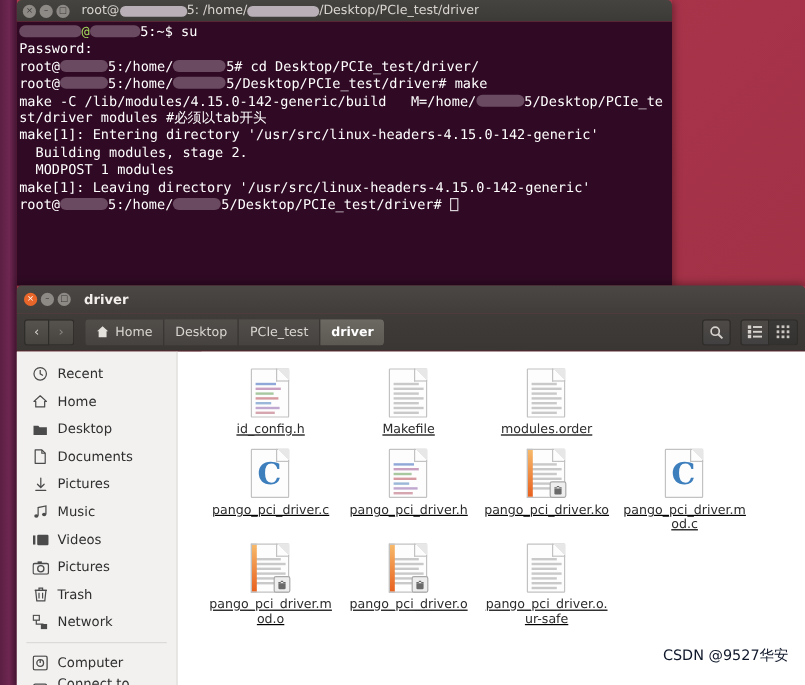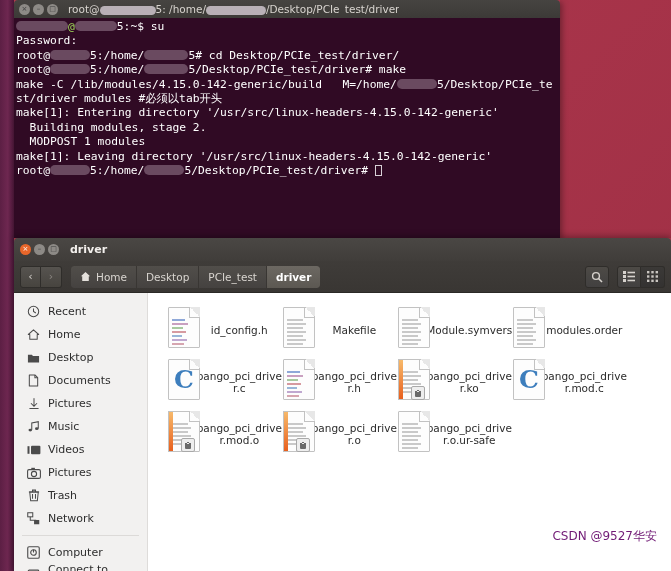"id_config.h" .file-cell { flex-direction: row -> column; text-decoration: none -> underline }
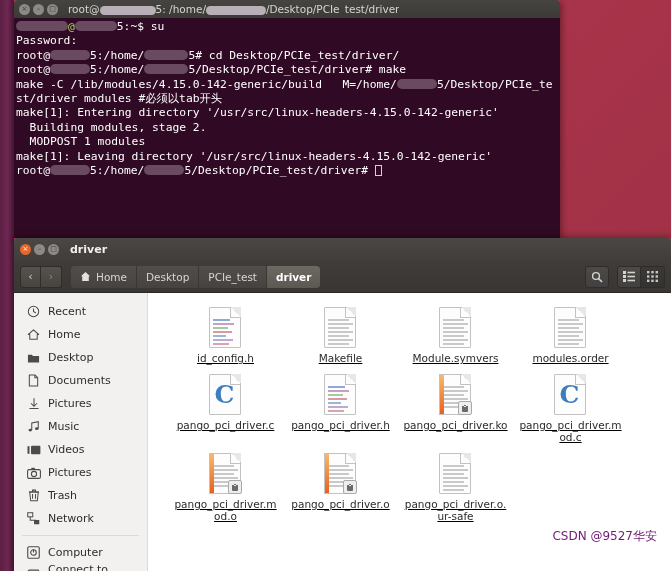"Module.symvers" div.file-cell { html: <div> <div> <div></div> <div> <i></i> <i></i> <i></i> <i></i> <i></i> <i></i> <i></i> </div> </div> <div>Module.symvers</div> </div> -> none }
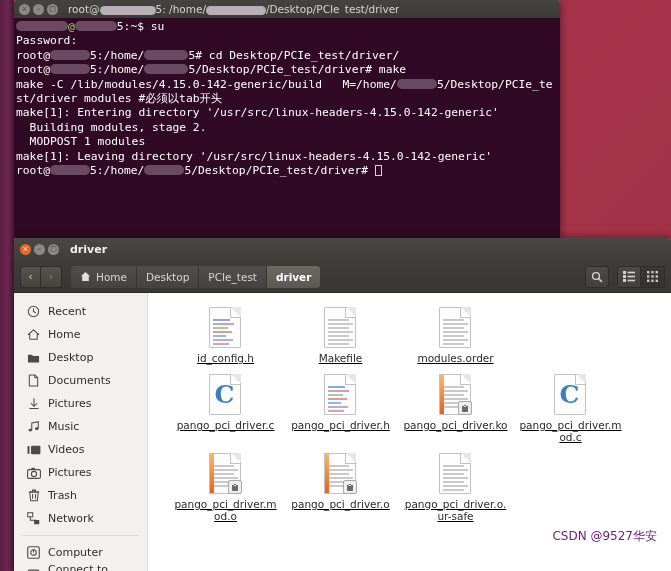"CSDN @9527华安" #watermark { bottom: 26px -> 16px; color: #701a75 -> #0f172a }
